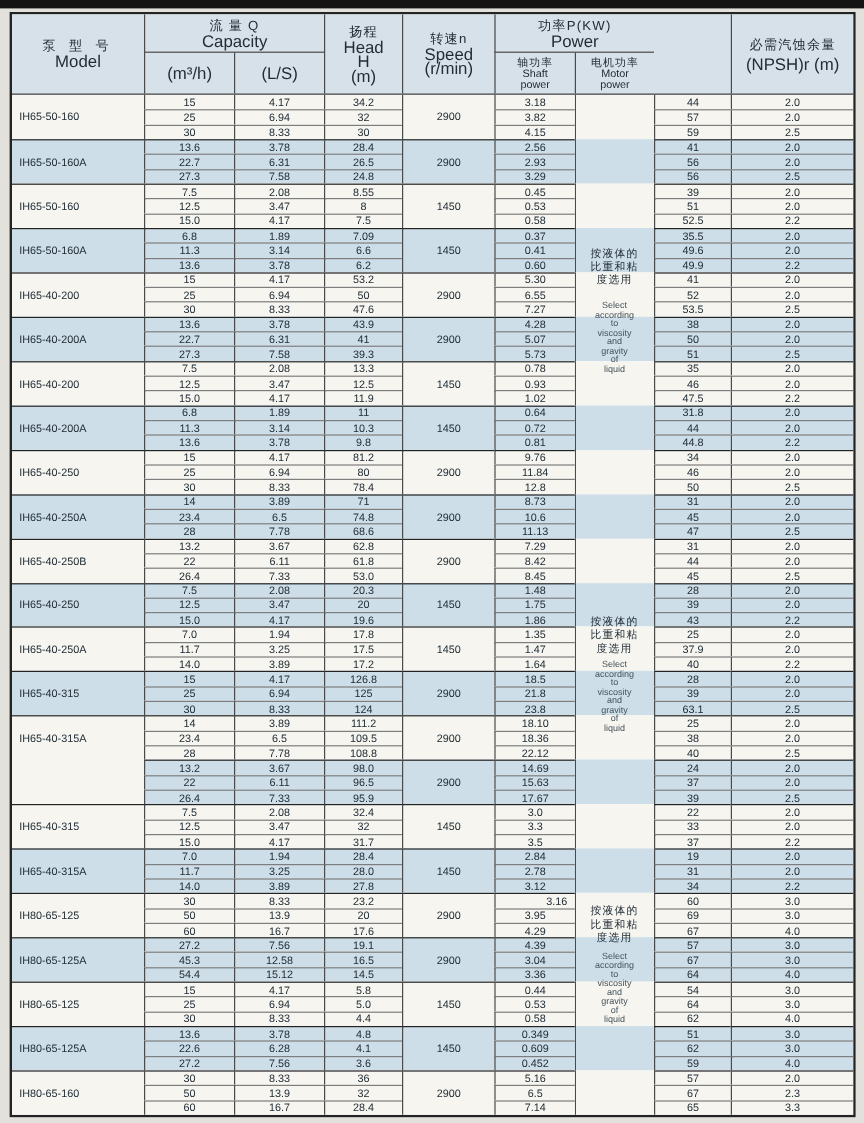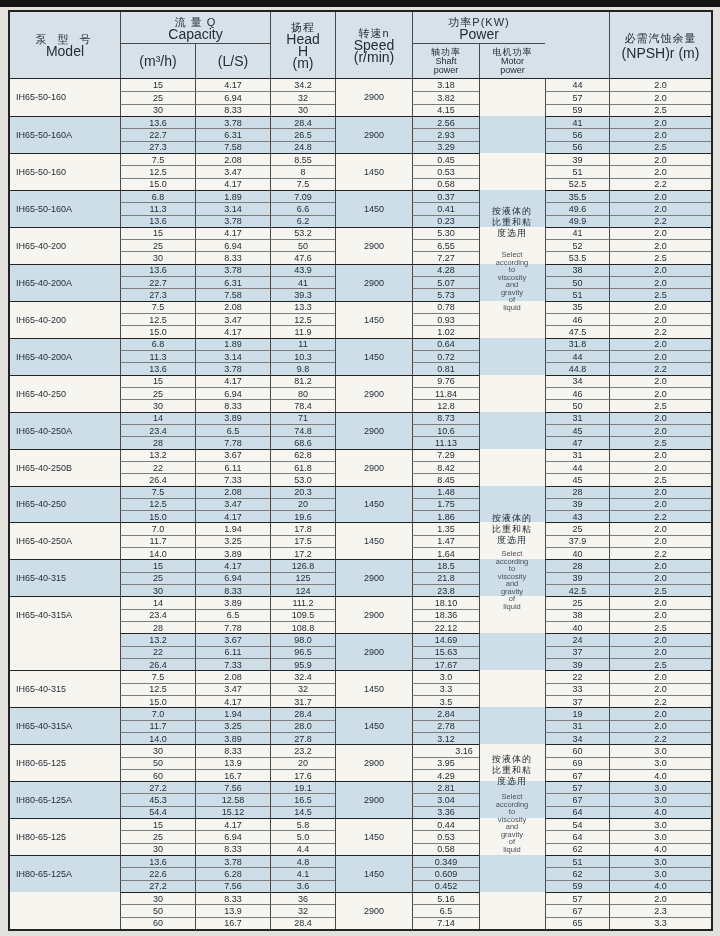"0.23" div.c { text: 0.23 -> 0.60 }
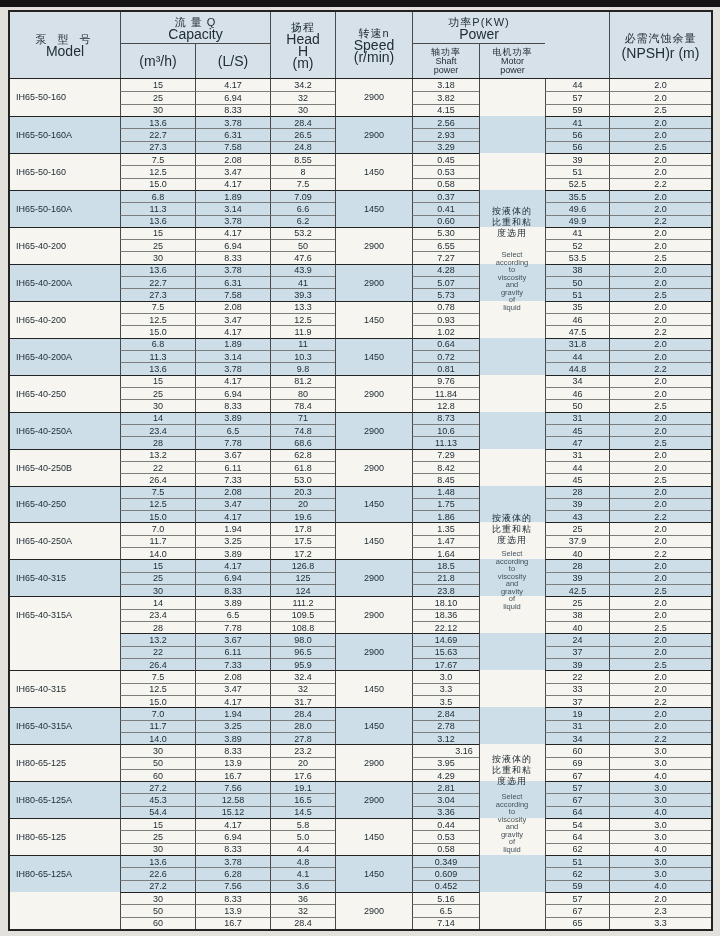"42.5" div.c { text: 42.5 -> 63.1 }
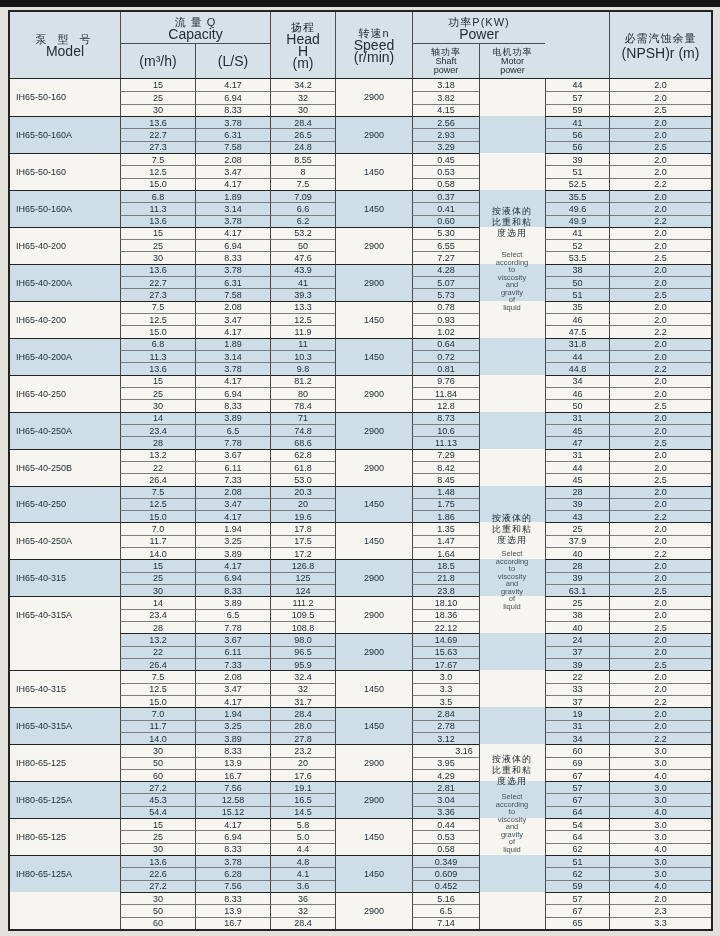"2.81" div.c { text: 2.81 -> 4.39 }
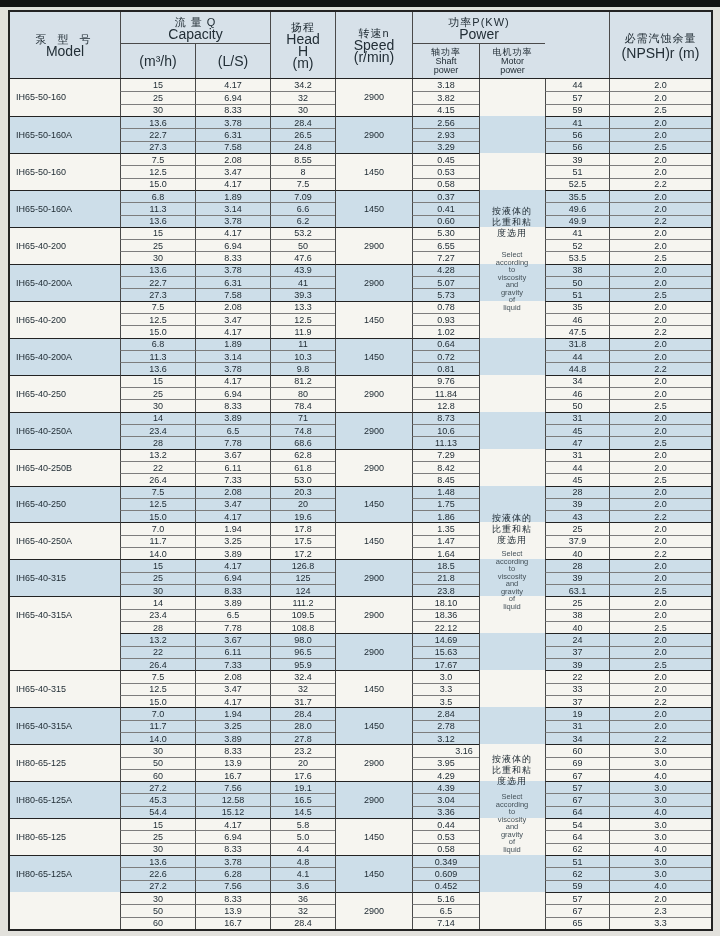"IH80-65-160" div.c { html: none -> <div>IH80-65-160</div> }
